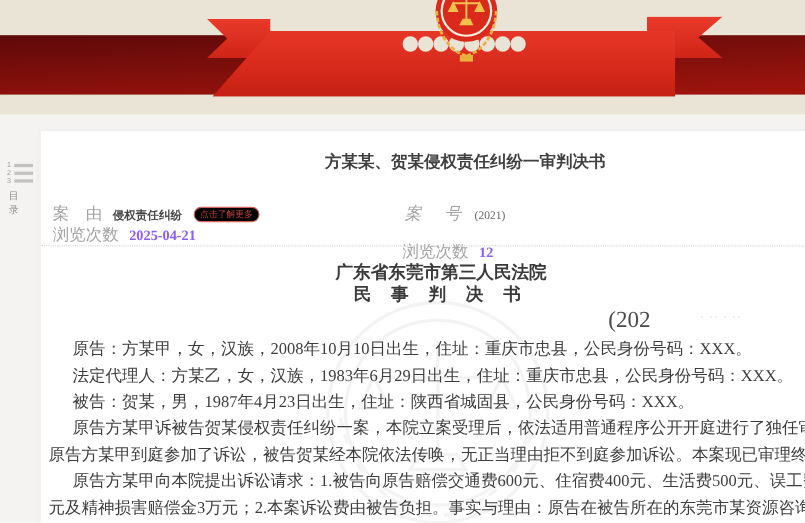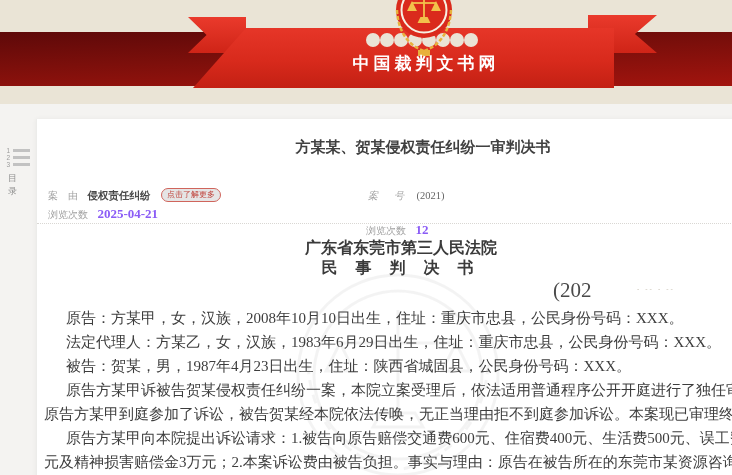"中国裁判文书网" div.banner-title { html: <div>中国裁判文书网</div> -> none }
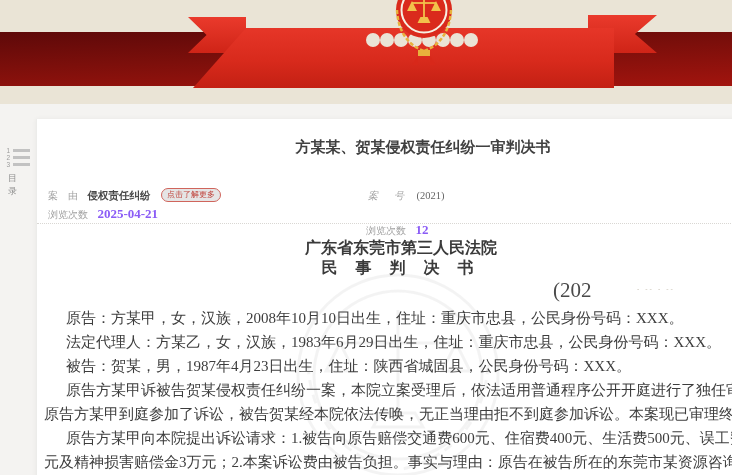"案 由" .meta-label { font-size: 10px -> 15px }
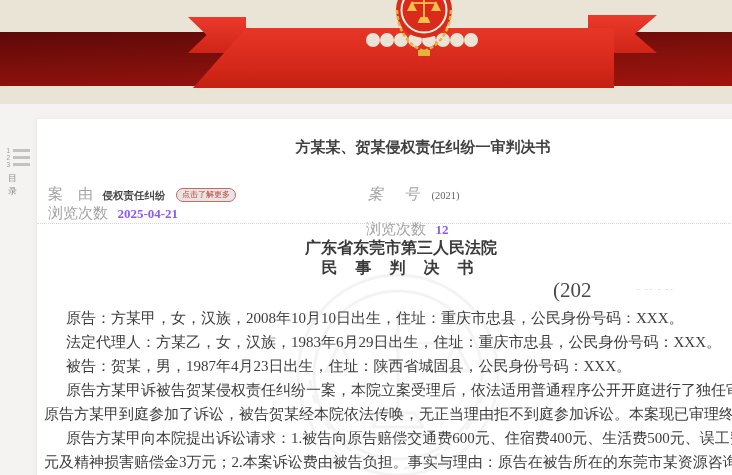"点击了解更多" .badge { background: #e5e5e5 -> #000000 }
